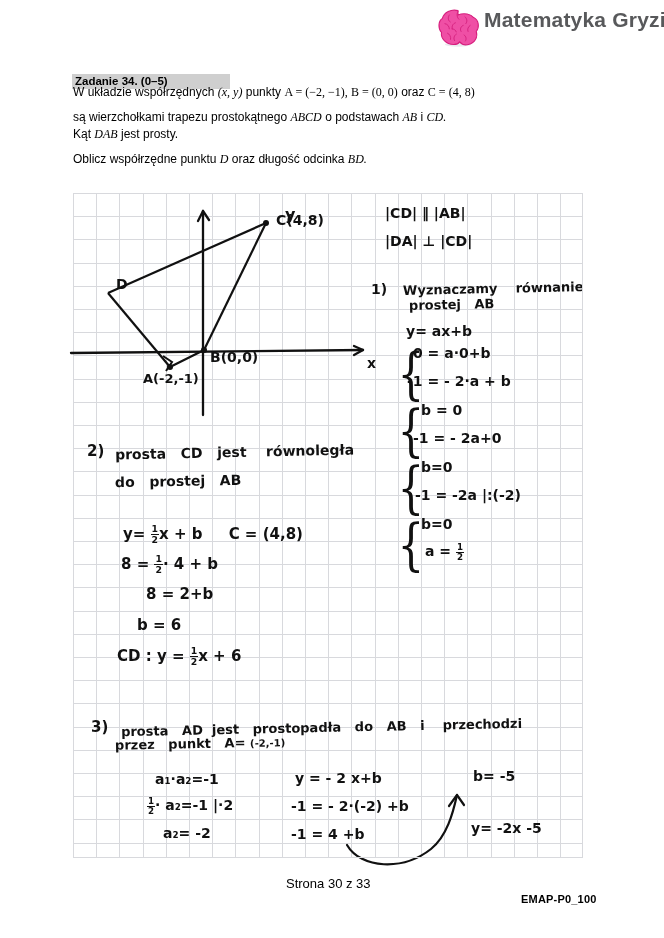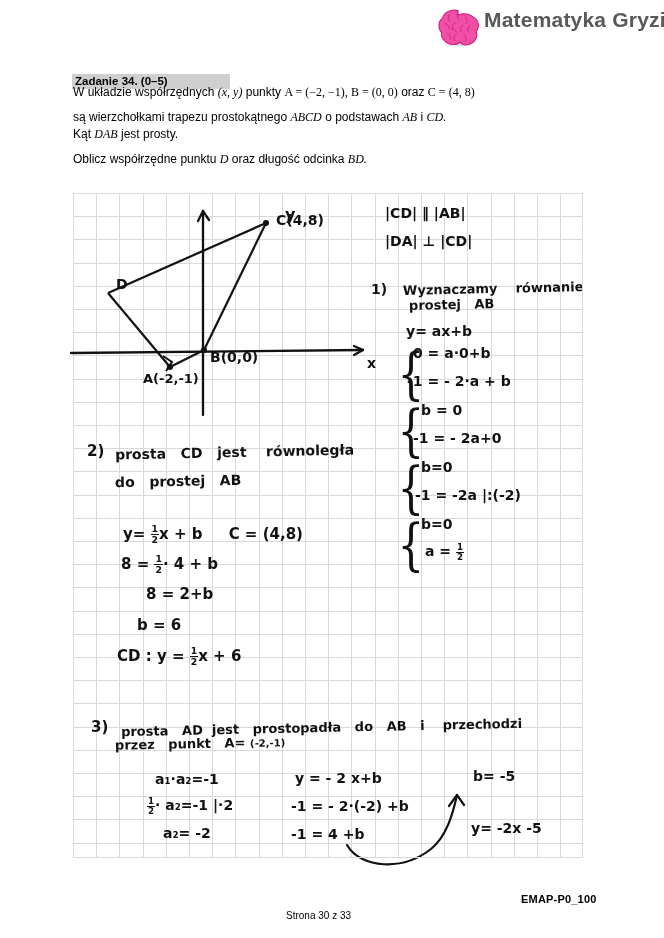"Strona 30 z 33" .page-no { font-size: 10px -> 13px; top: 910px -> 876px }
